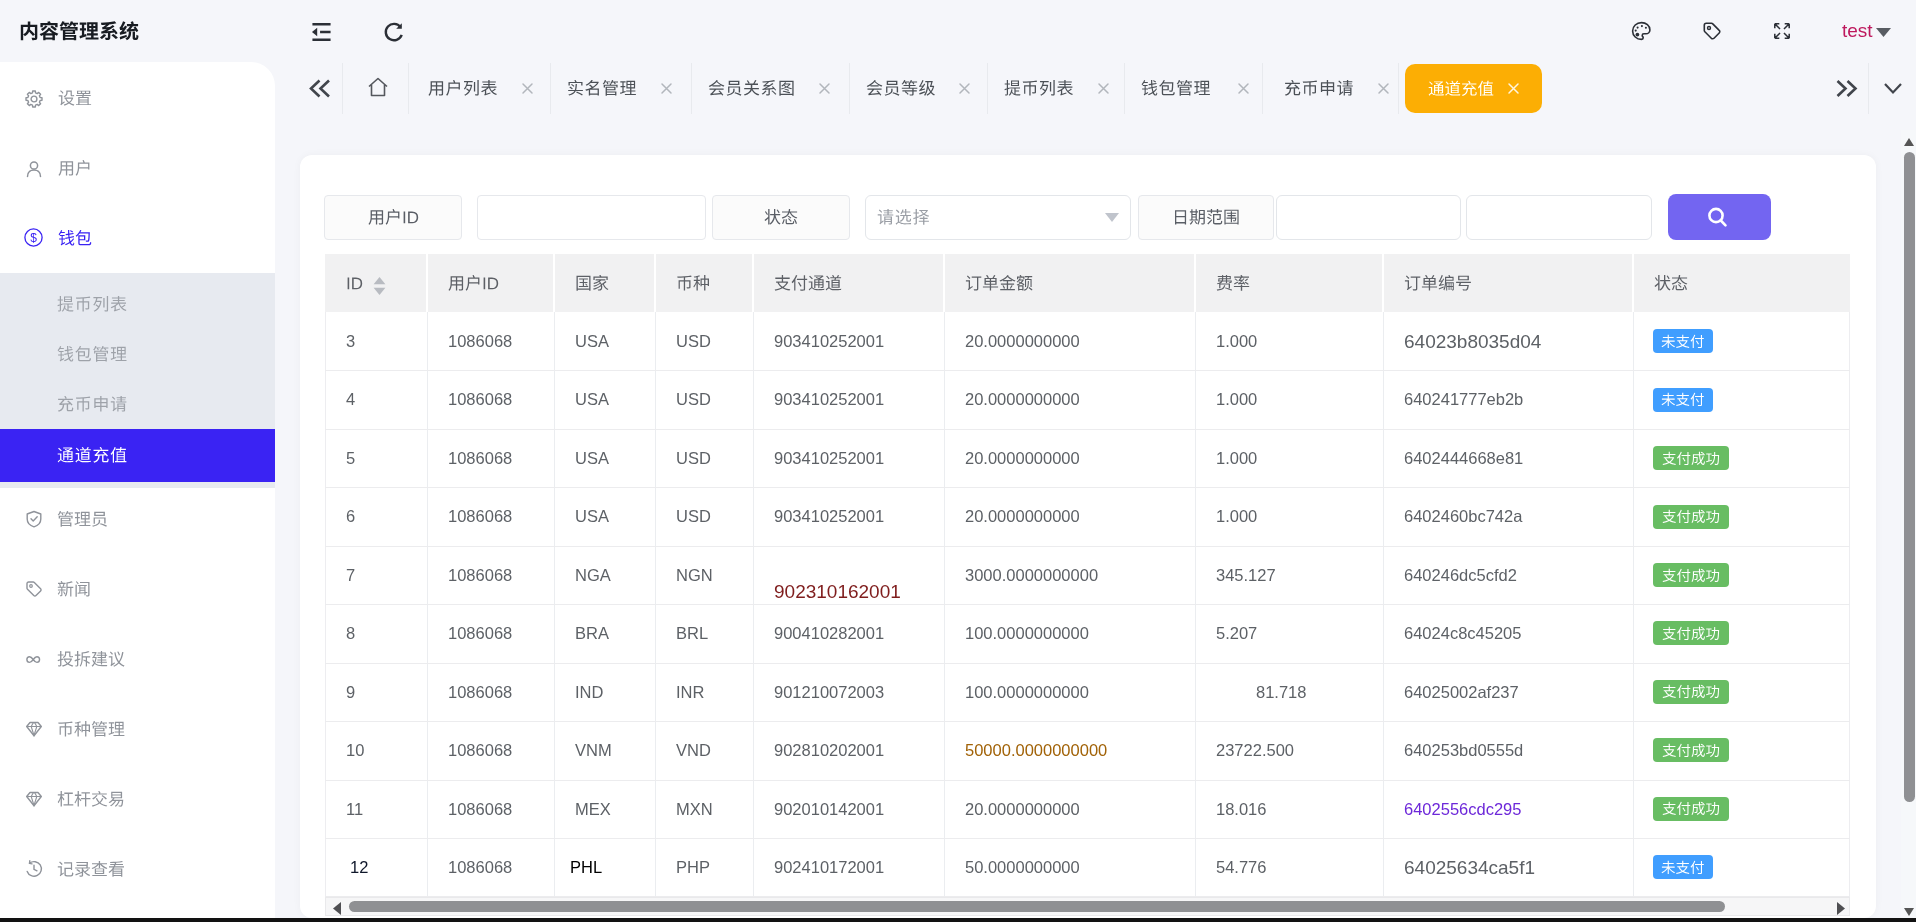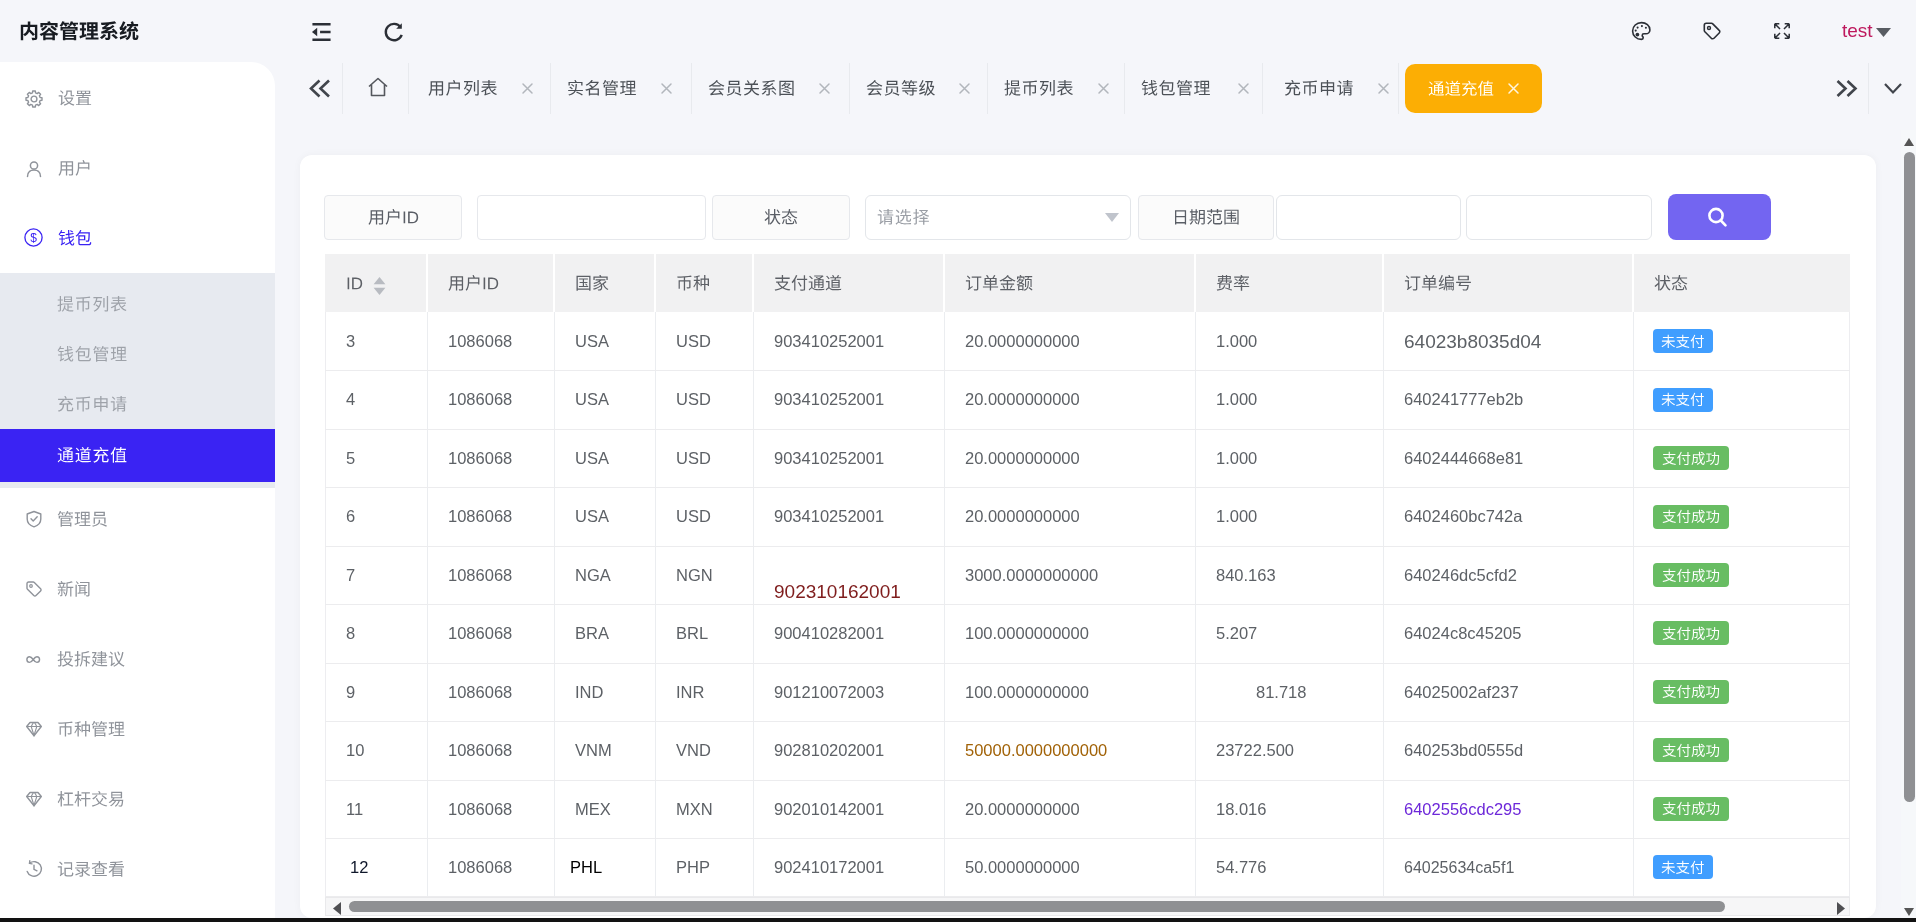"840.163" div.a { text: 840.163 -> 345.127 }
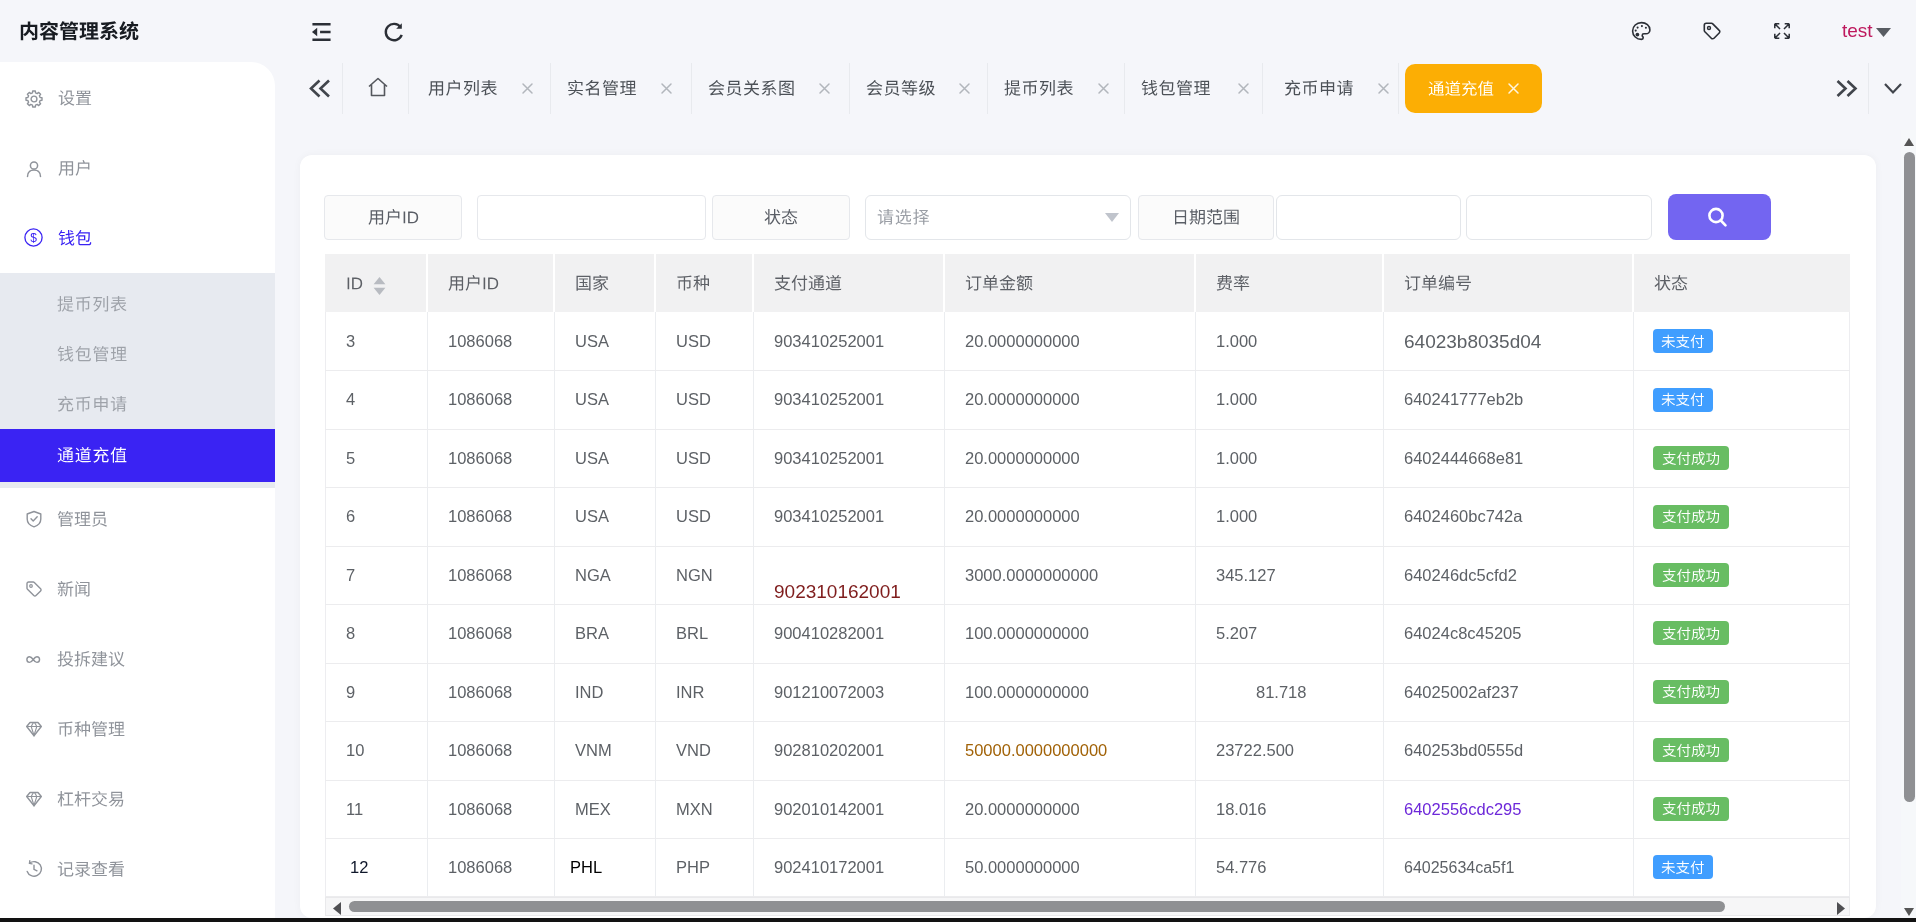"64025634ca5f1" div.a { font-size: 16px -> 19px }
